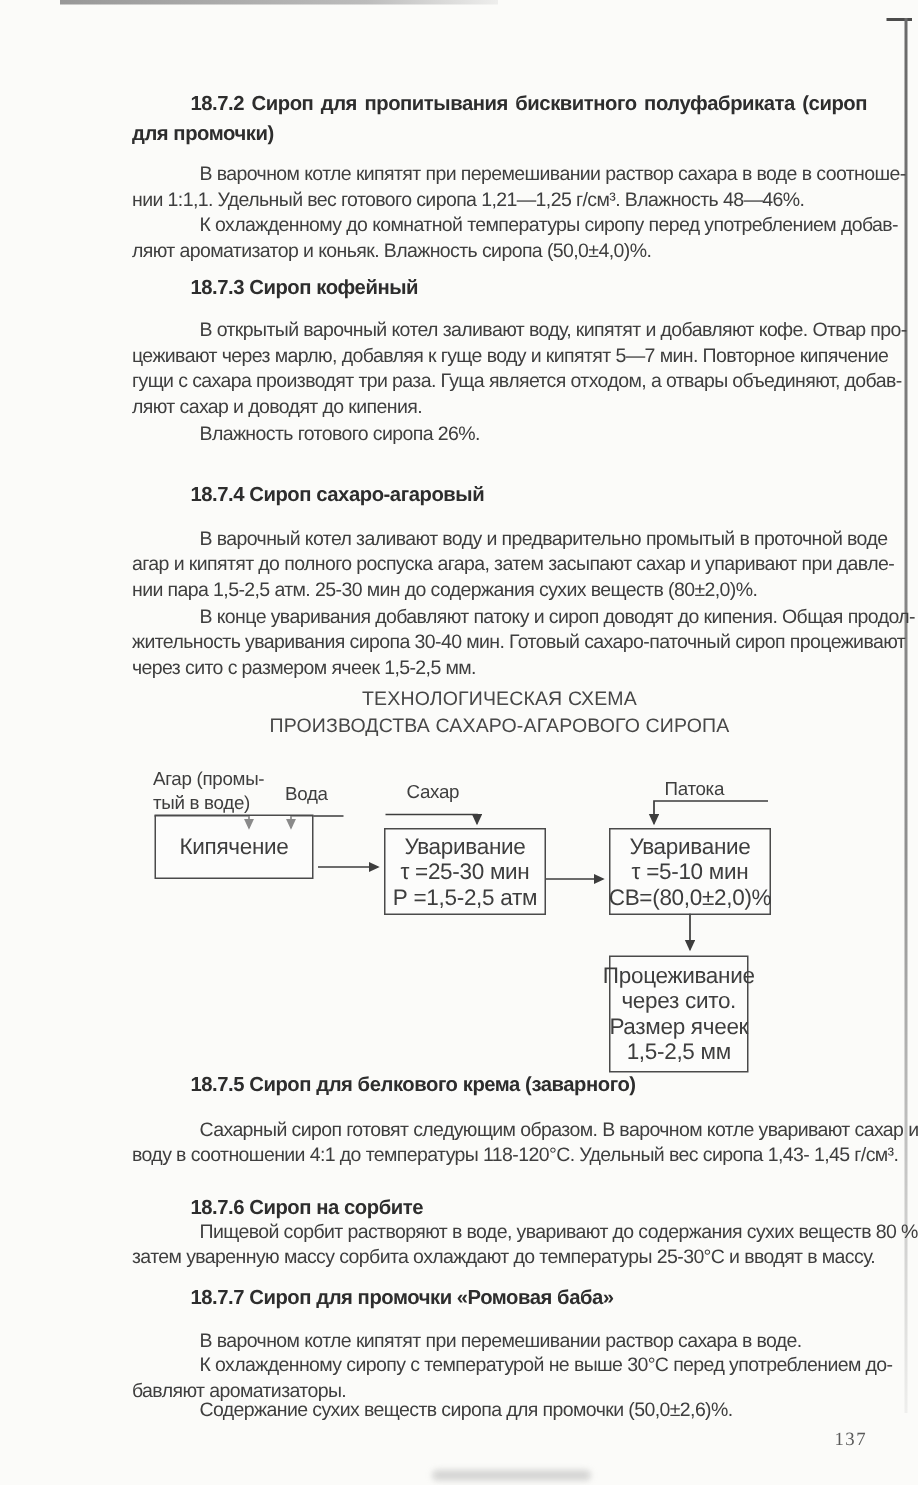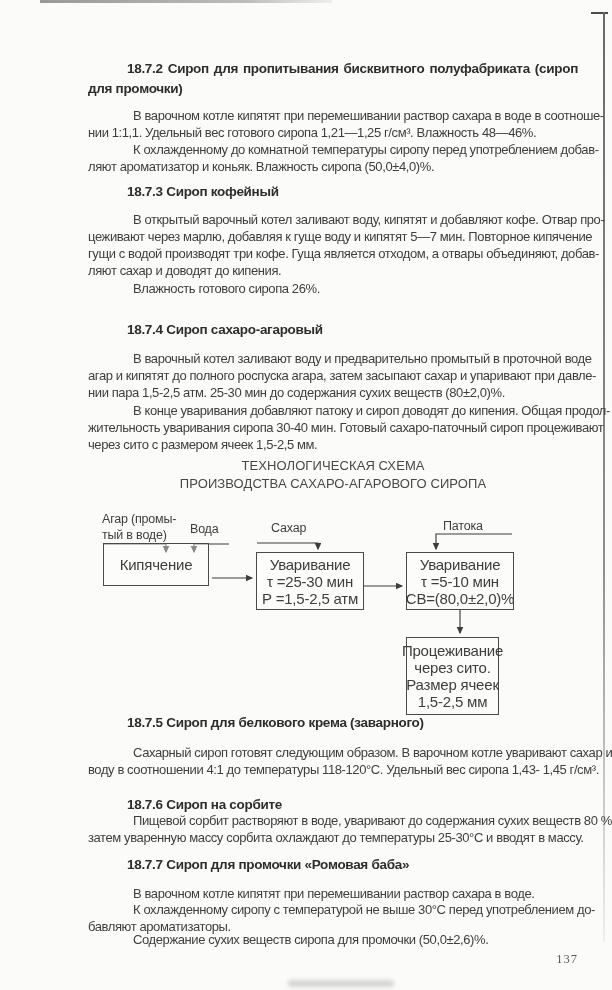"гущи с водой производят три" div.ln { text: водой производят три кофе -> сахара производят три раза }
